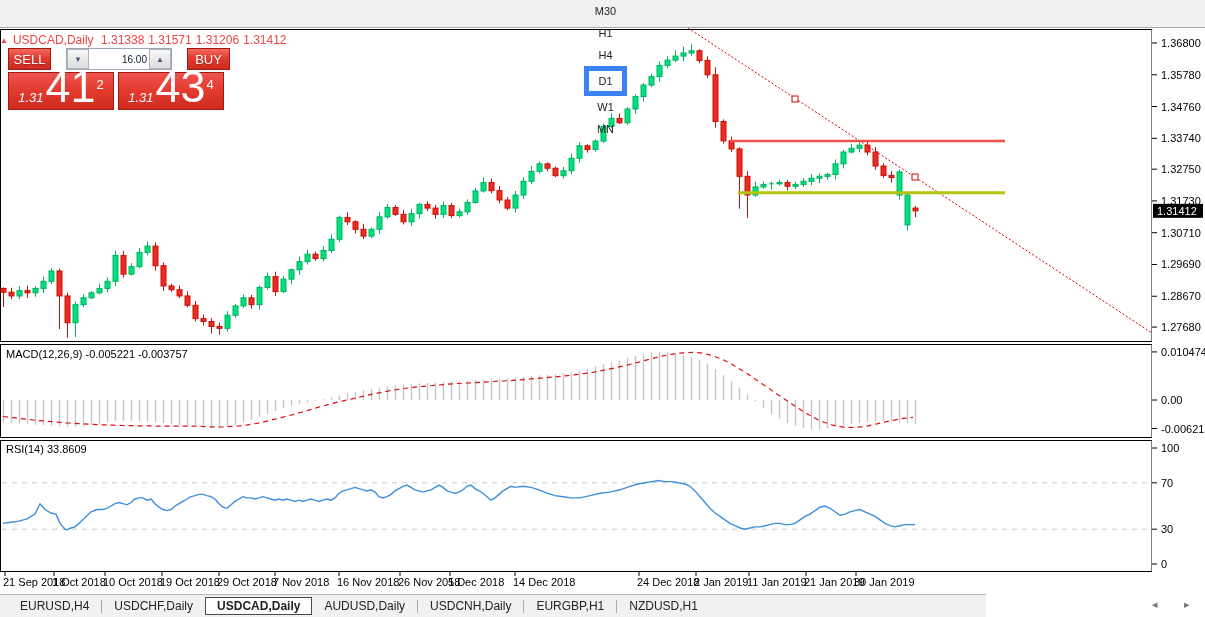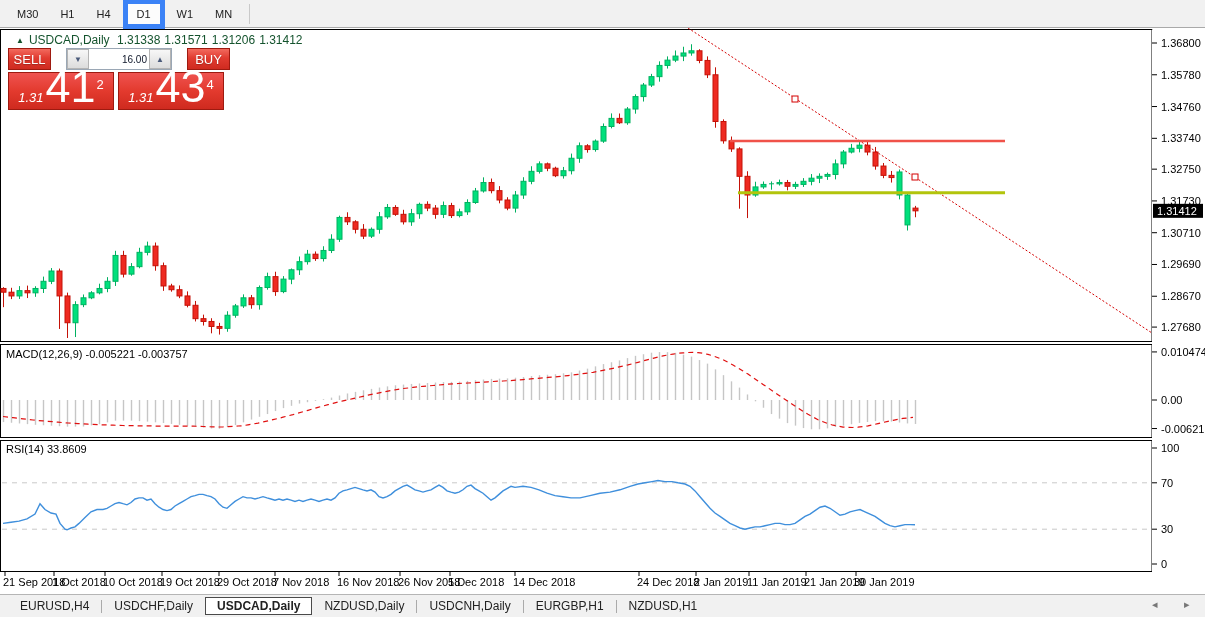"M30" .tfbar { flex-direction: none -> column }
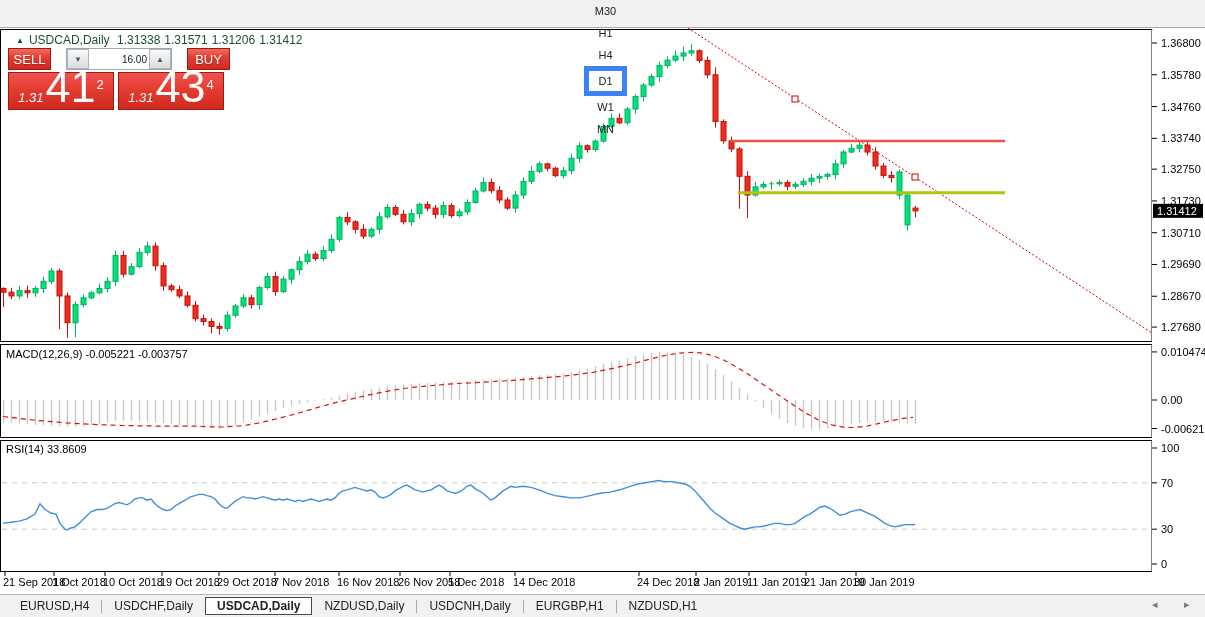"▲ USDCAD,Daily 1.31338 1.31571 1.31206" .chart-header { color: #14532d -> #ef4444; left: 16px -> 0 }
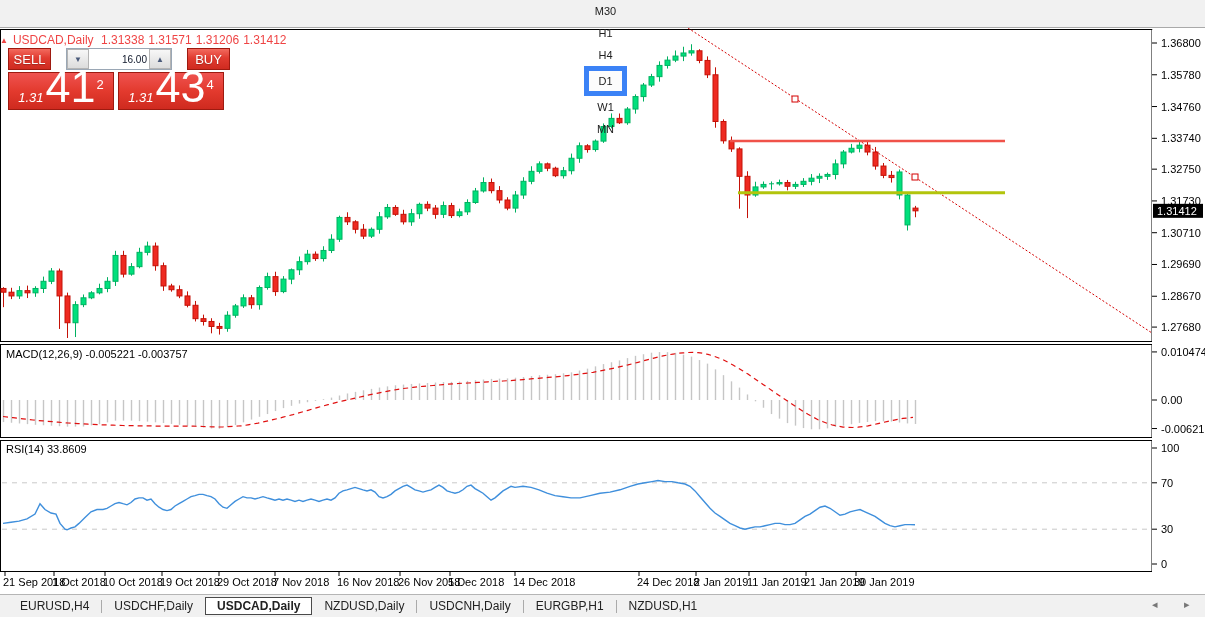"EURUSD,H4" .bottombar { width: 1205px -> 986px }
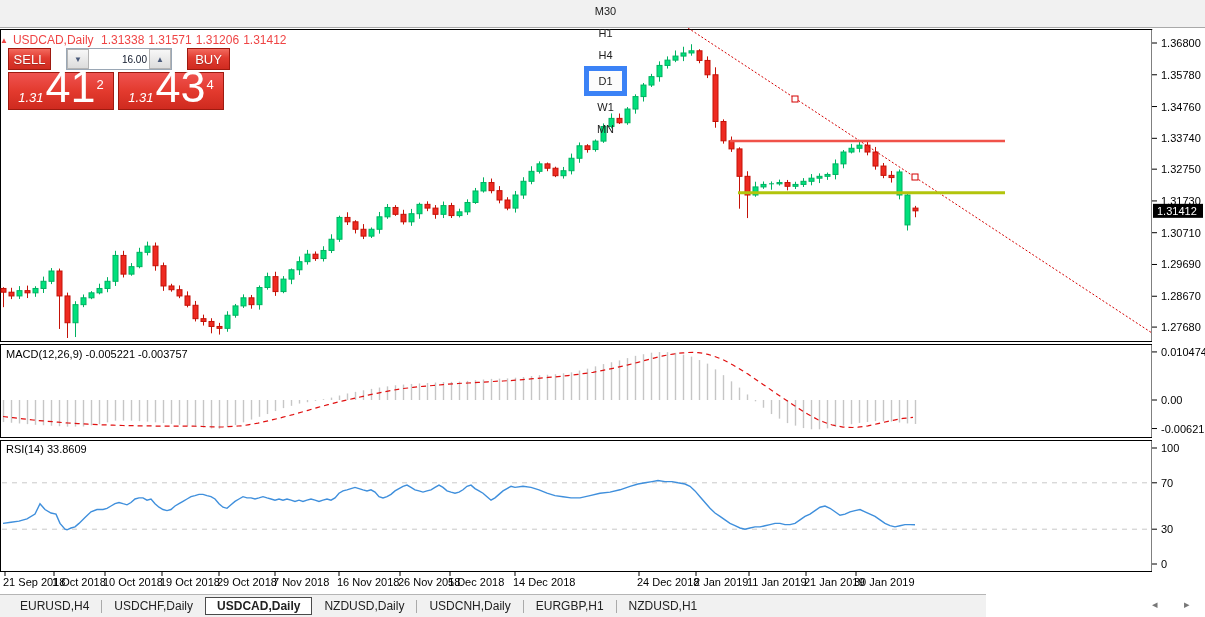"NZDUSD,Daily" span.btab { text: NZDUSD,Daily -> AUDUSD,Daily }
